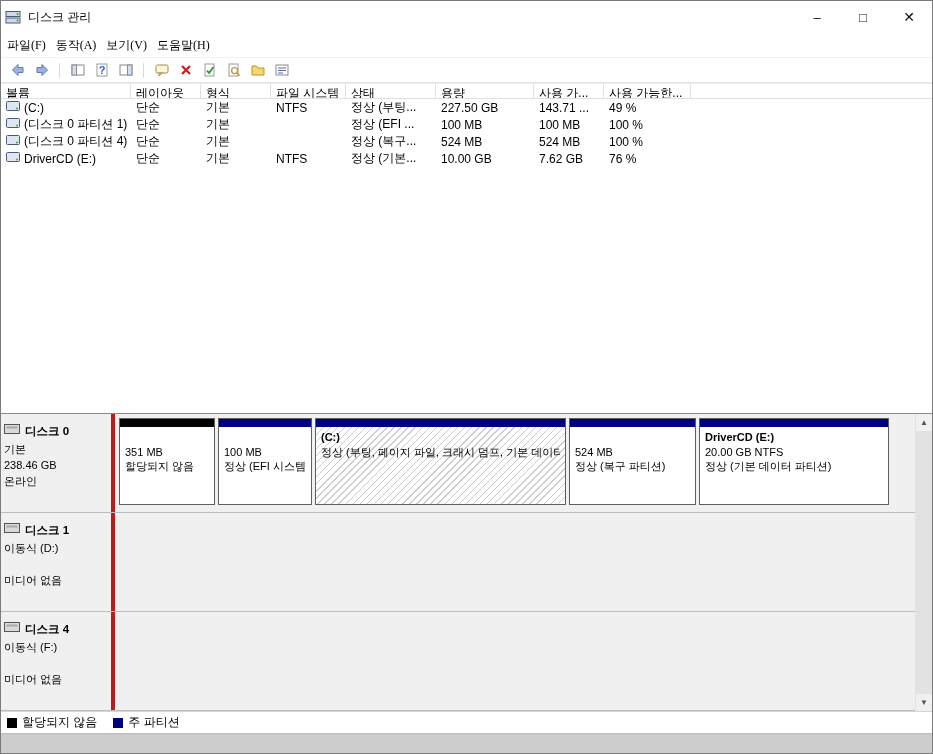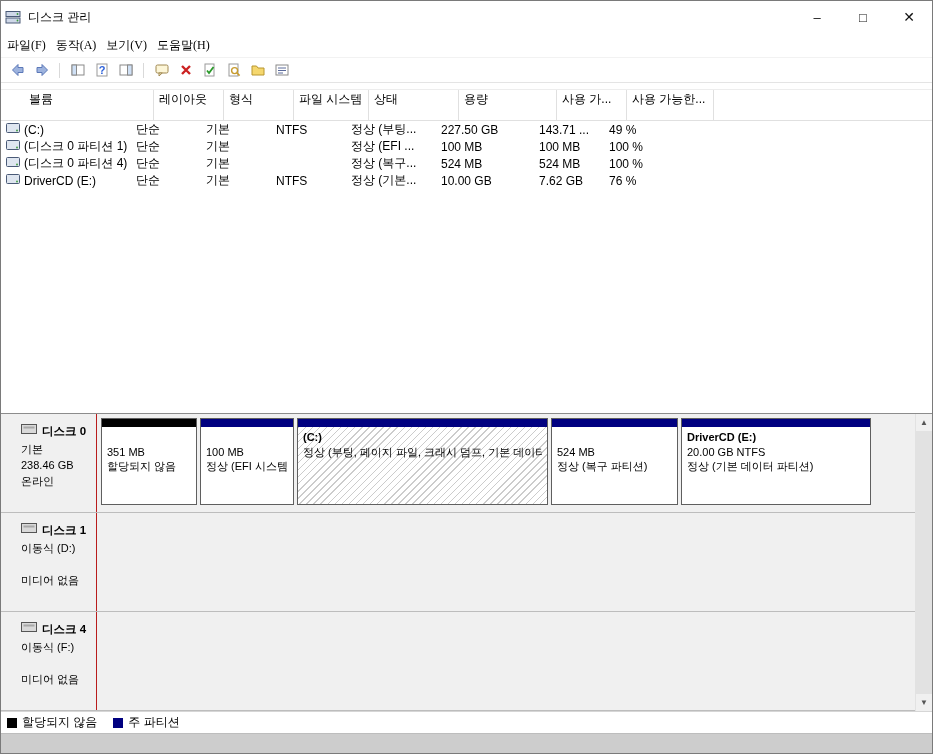"볼륨" .lv-header { height: 32px -> 16px; margin-top: 6px -> none; padding-left: 23px -> none }
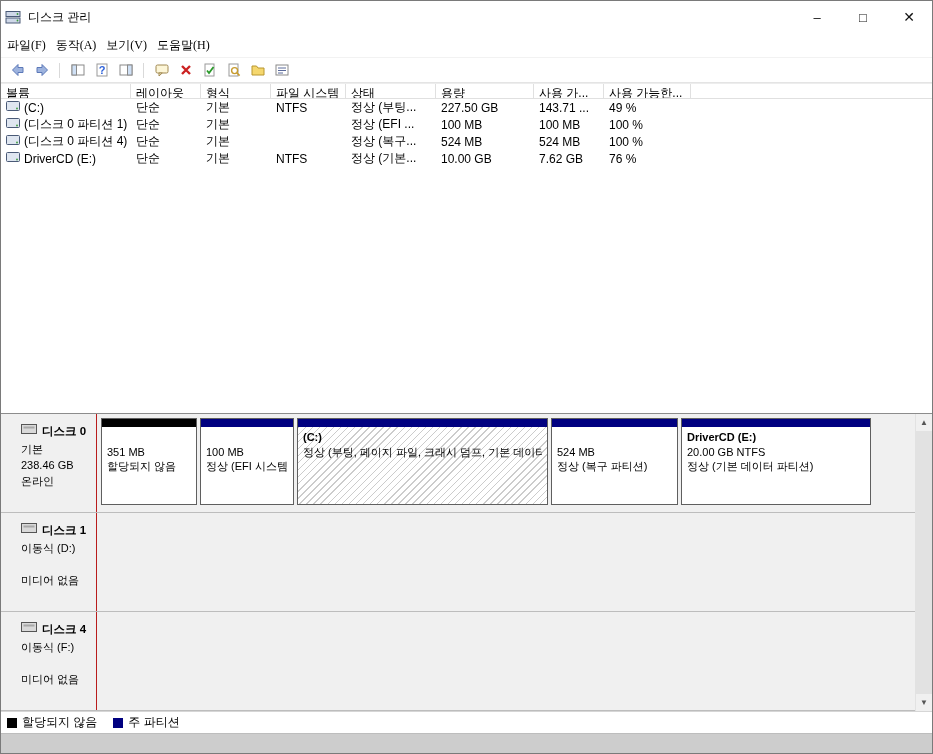"디스크 0" .disk-label { border-right: 1px solid #b91c1c -> 4px solid #b91c1c; padding: 8px 7px 0 20px -> 8px 7px 0 3px; width: 96px -> 114px }
